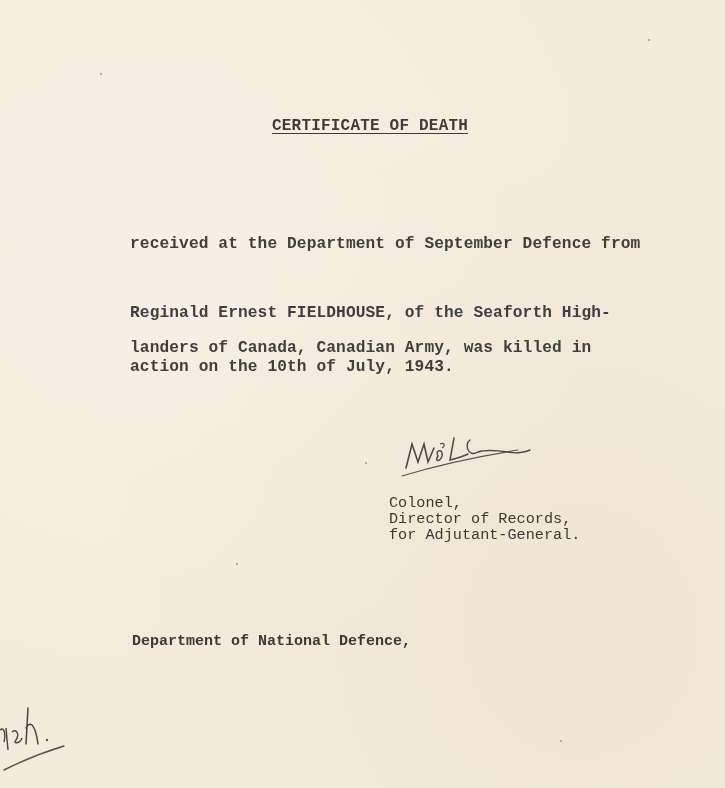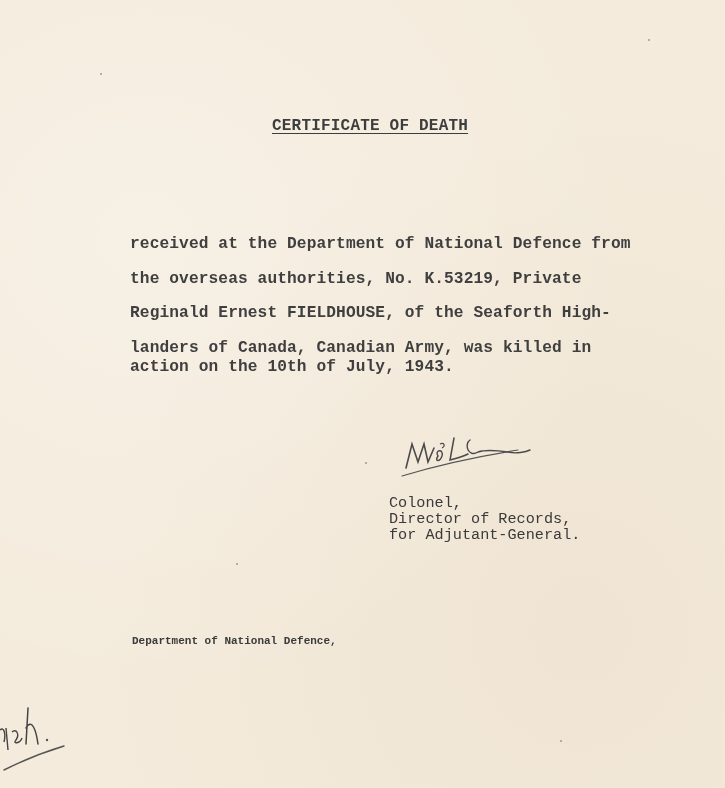"received at the Department of" div.tw { text: National -> September }
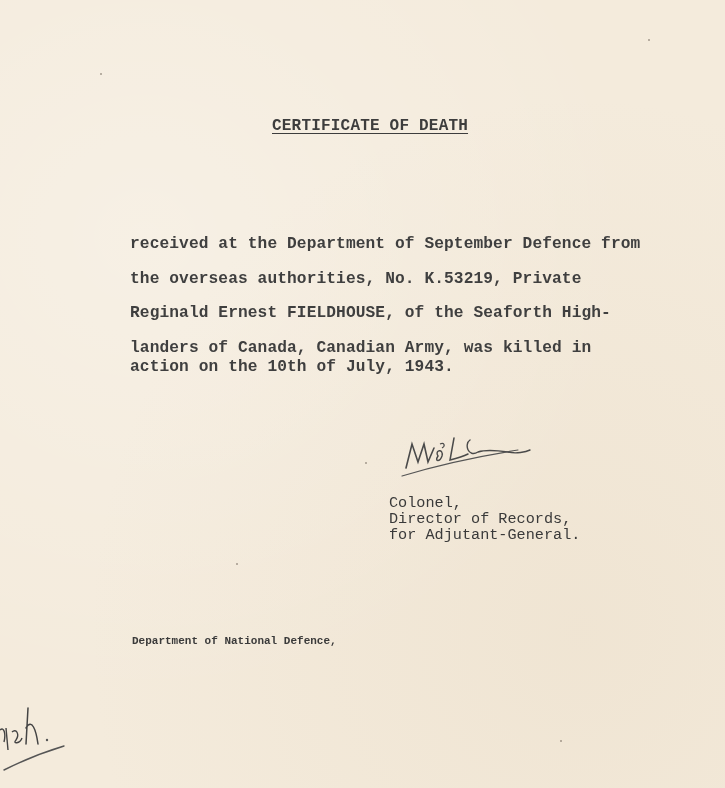"the overseas authorities, No. K.53219," div.tw { html: <div>the overseas authorities, No. K.53219, Private</div> -> none }
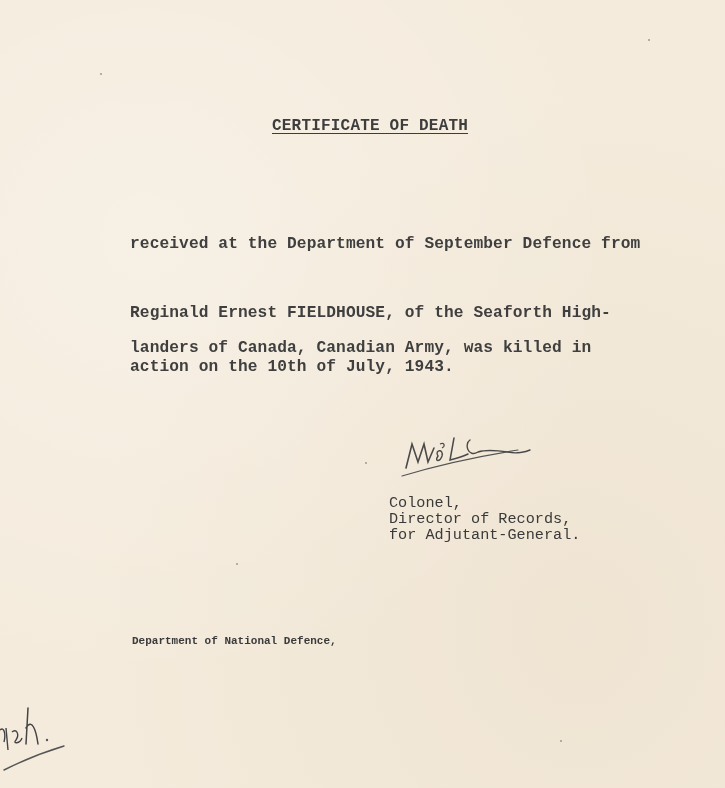"Department of National Defence," .footer-block { font-size: 11px -> 15px }
